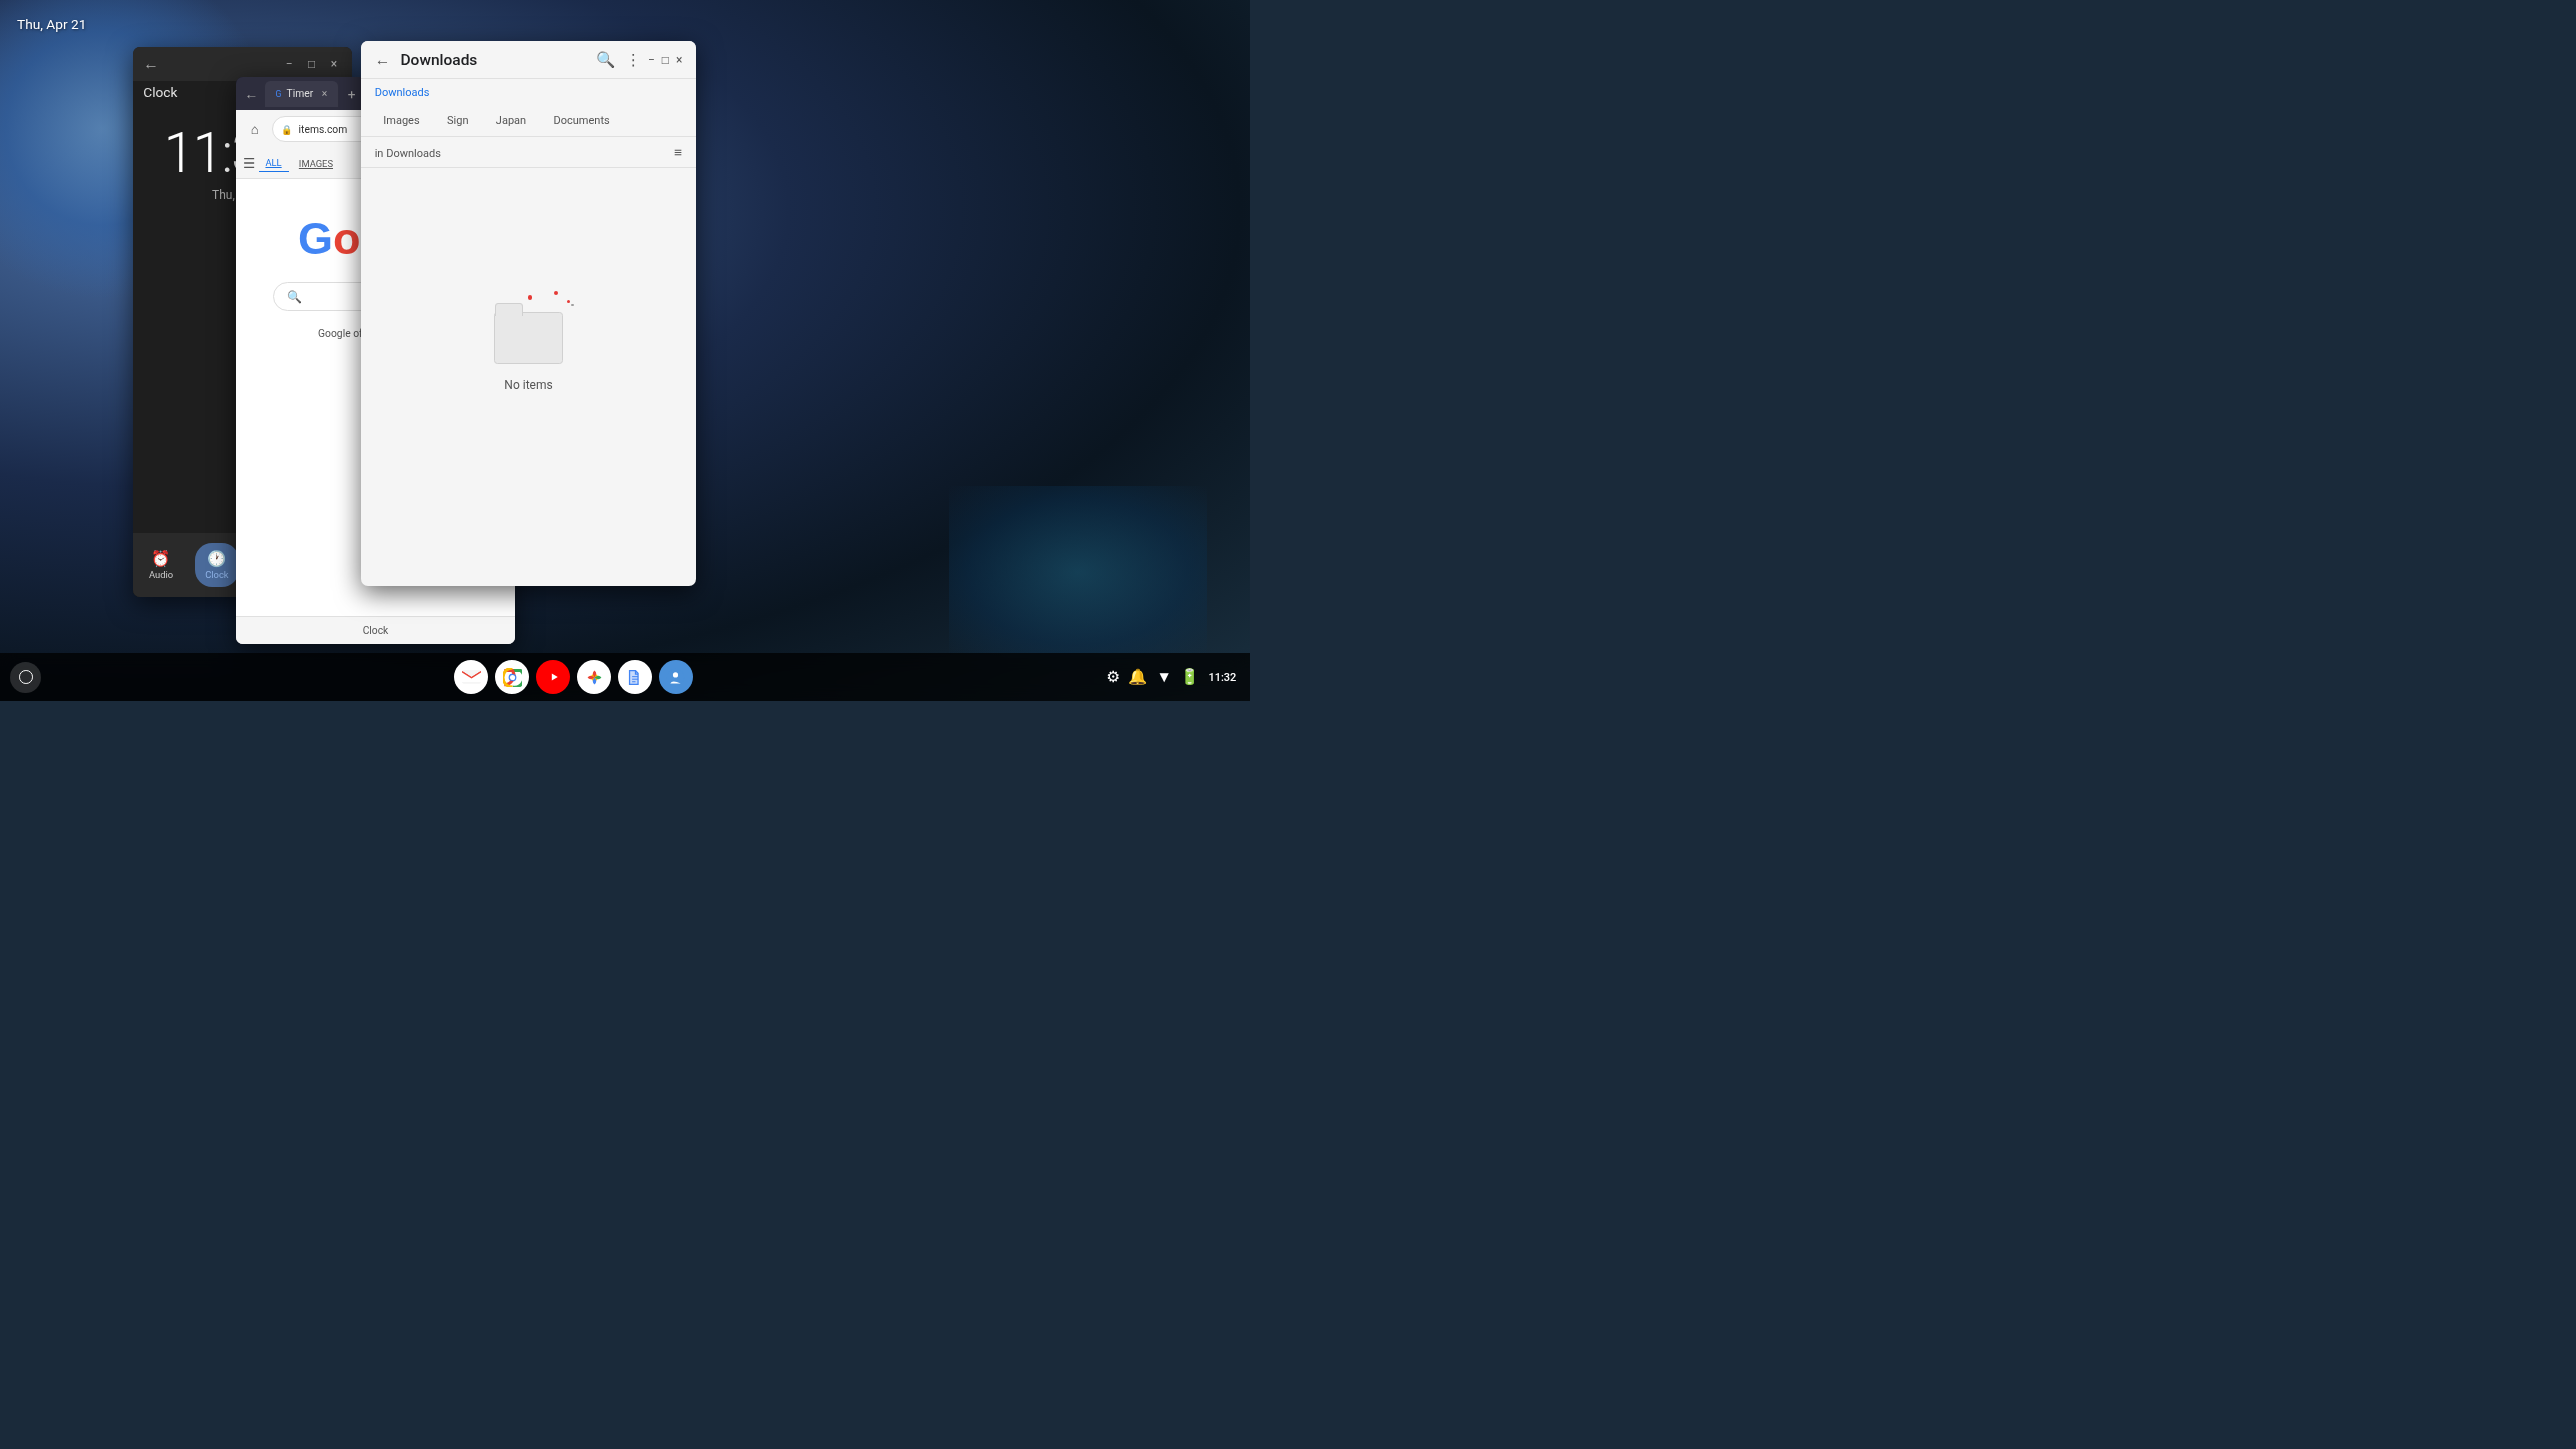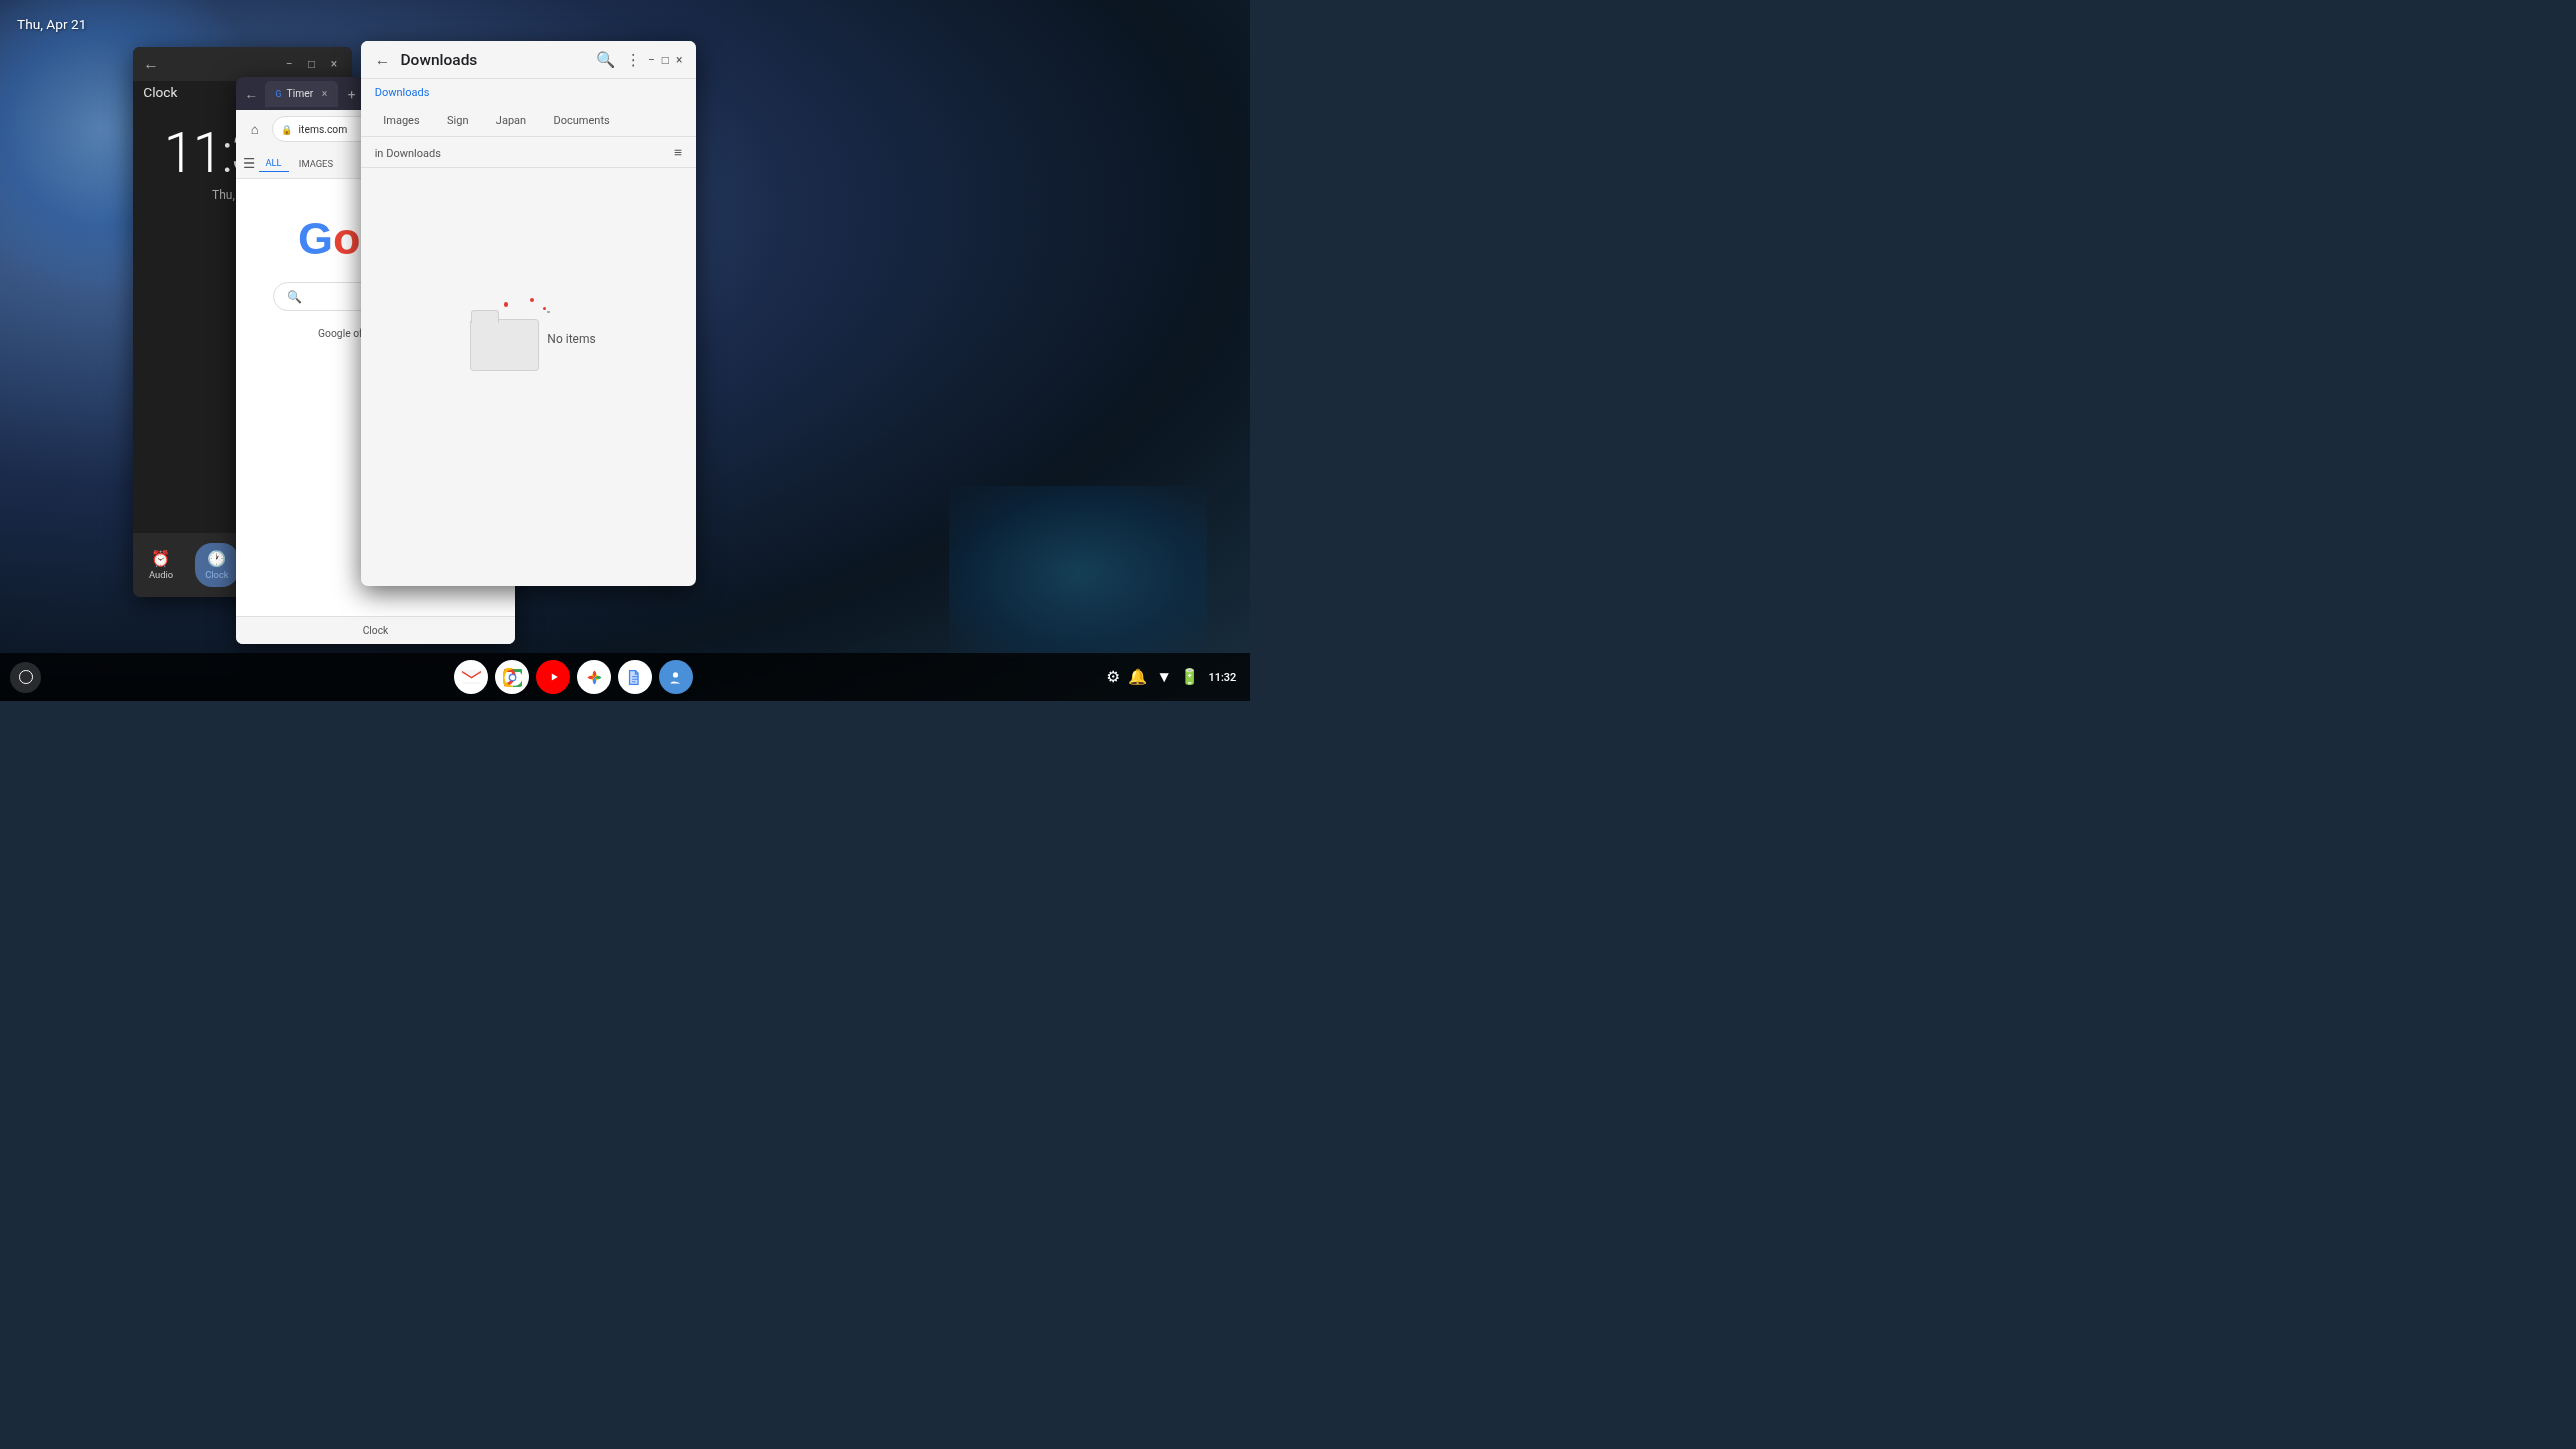"ALL" .toolbar-link { text-decoration: none -> underline }
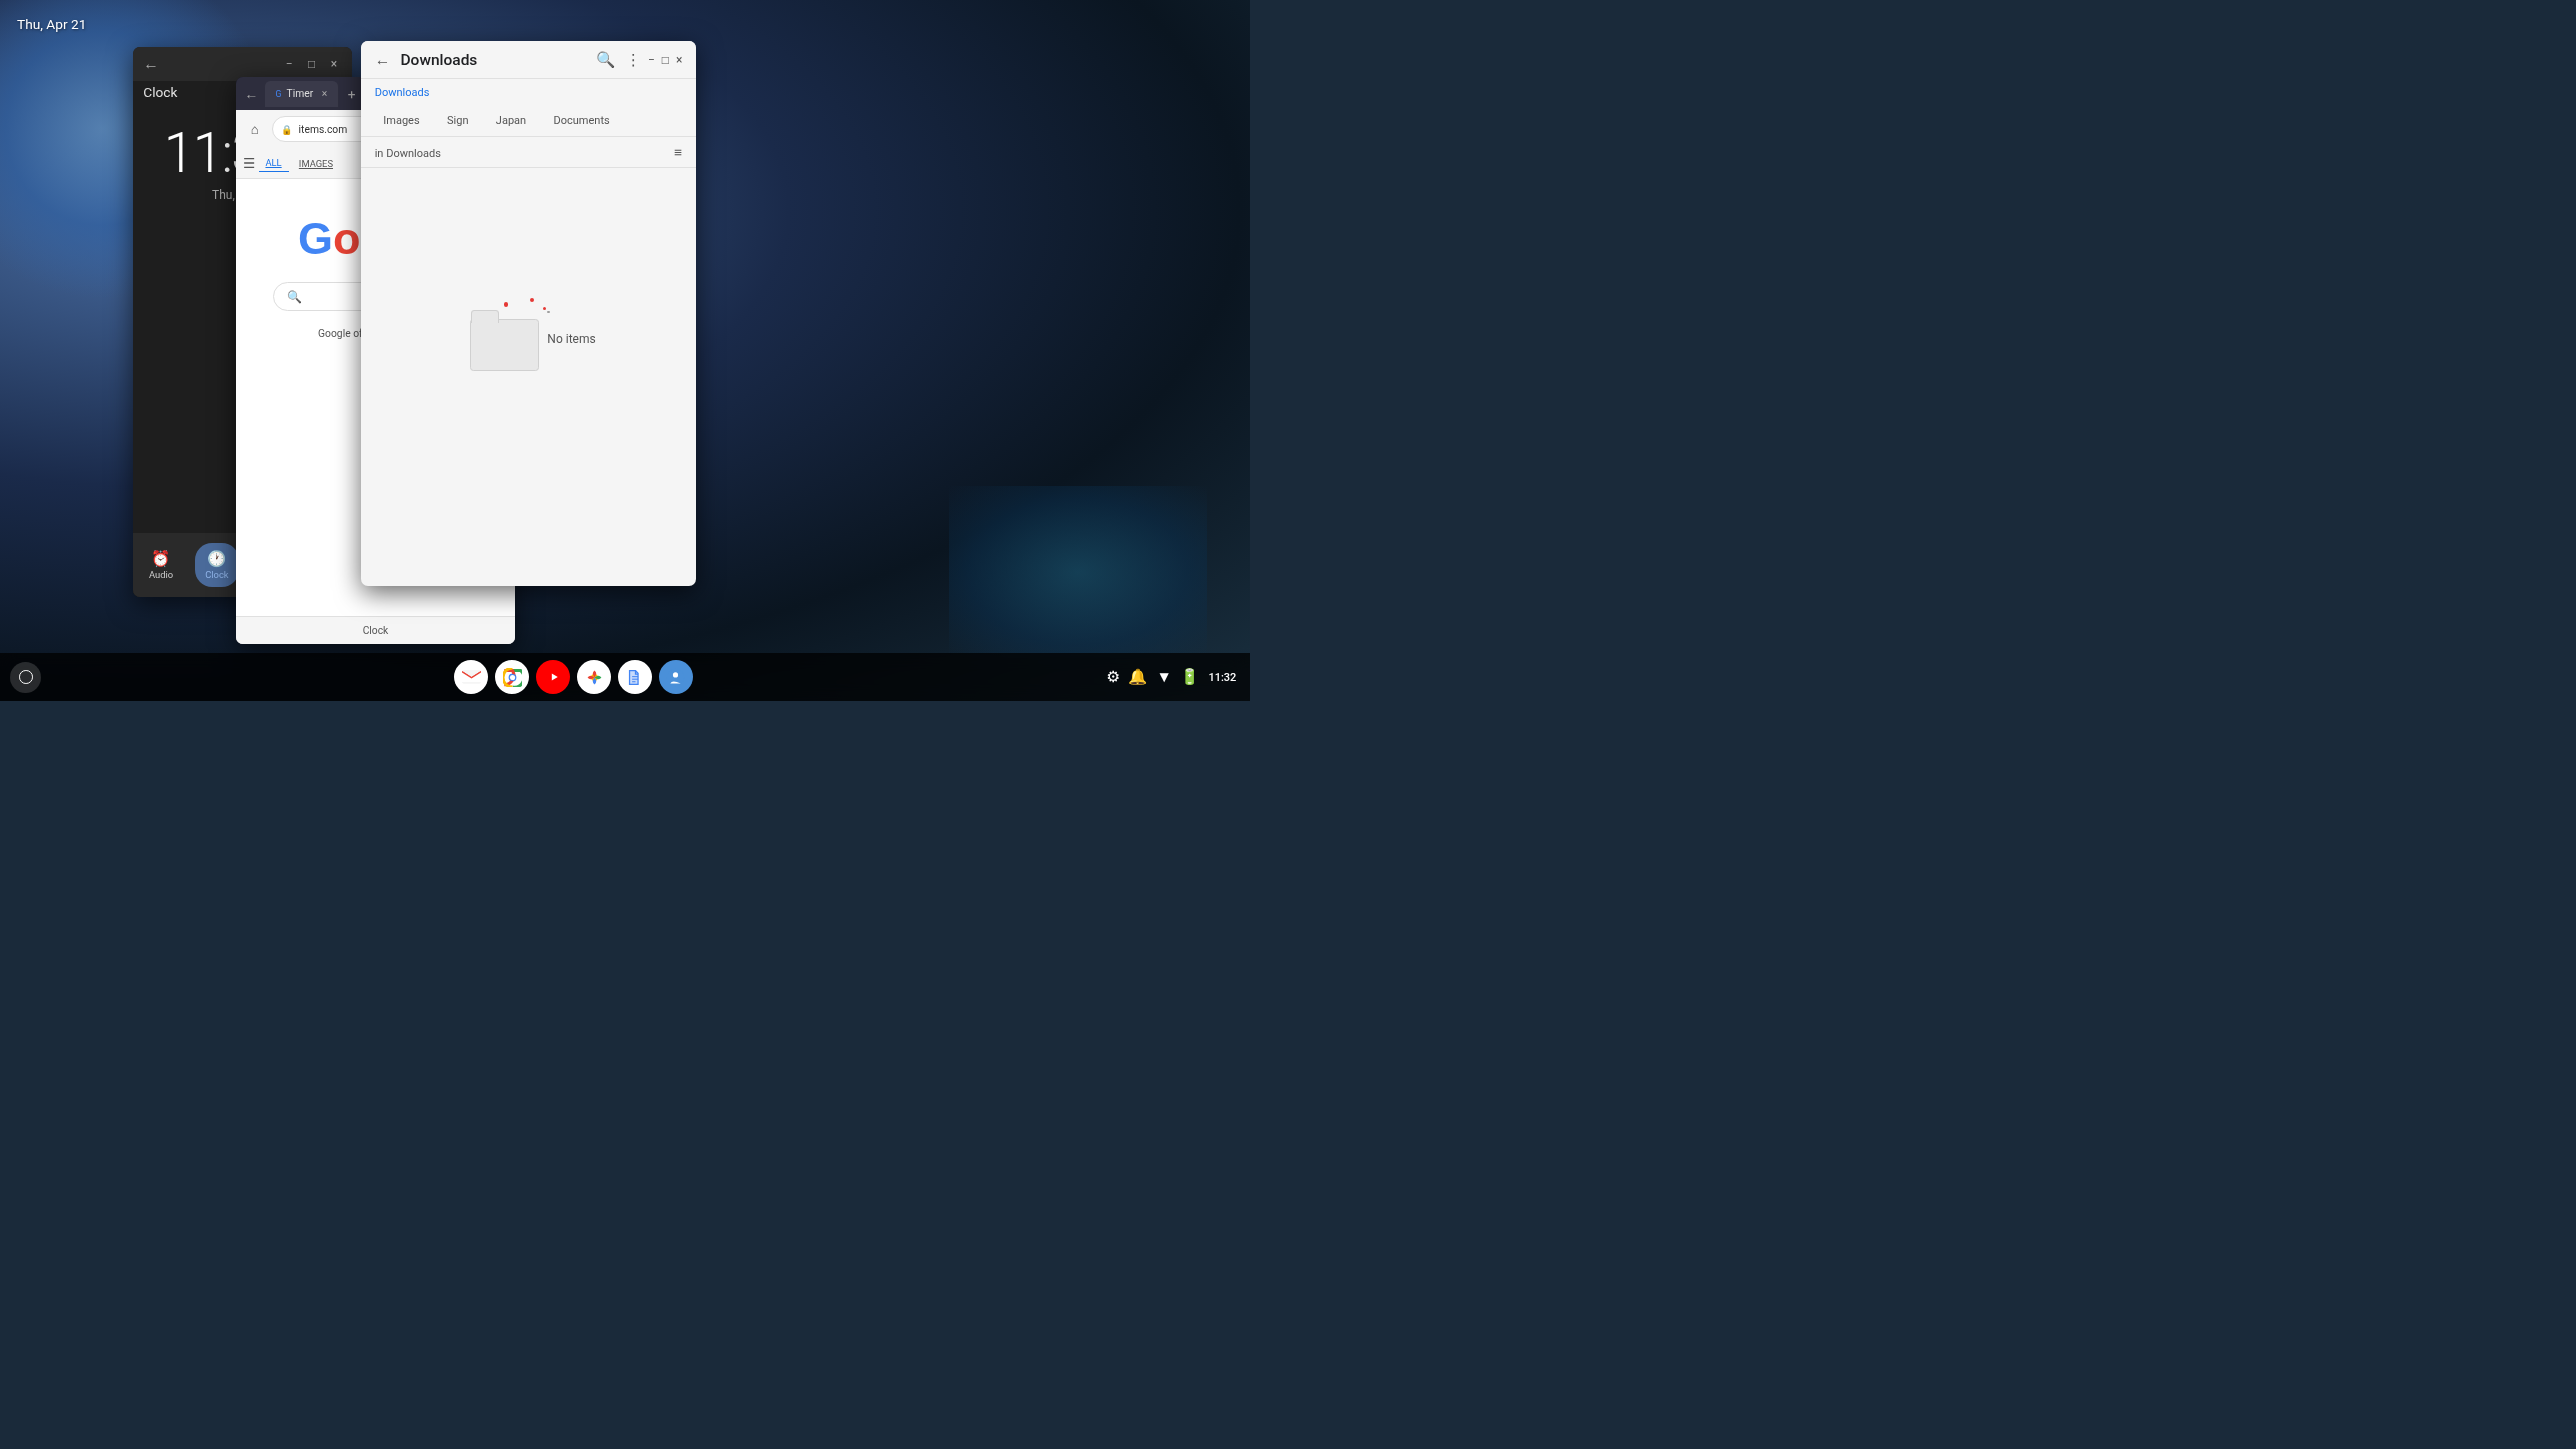"No items" .dl-content { flex-direction: row -> column }
